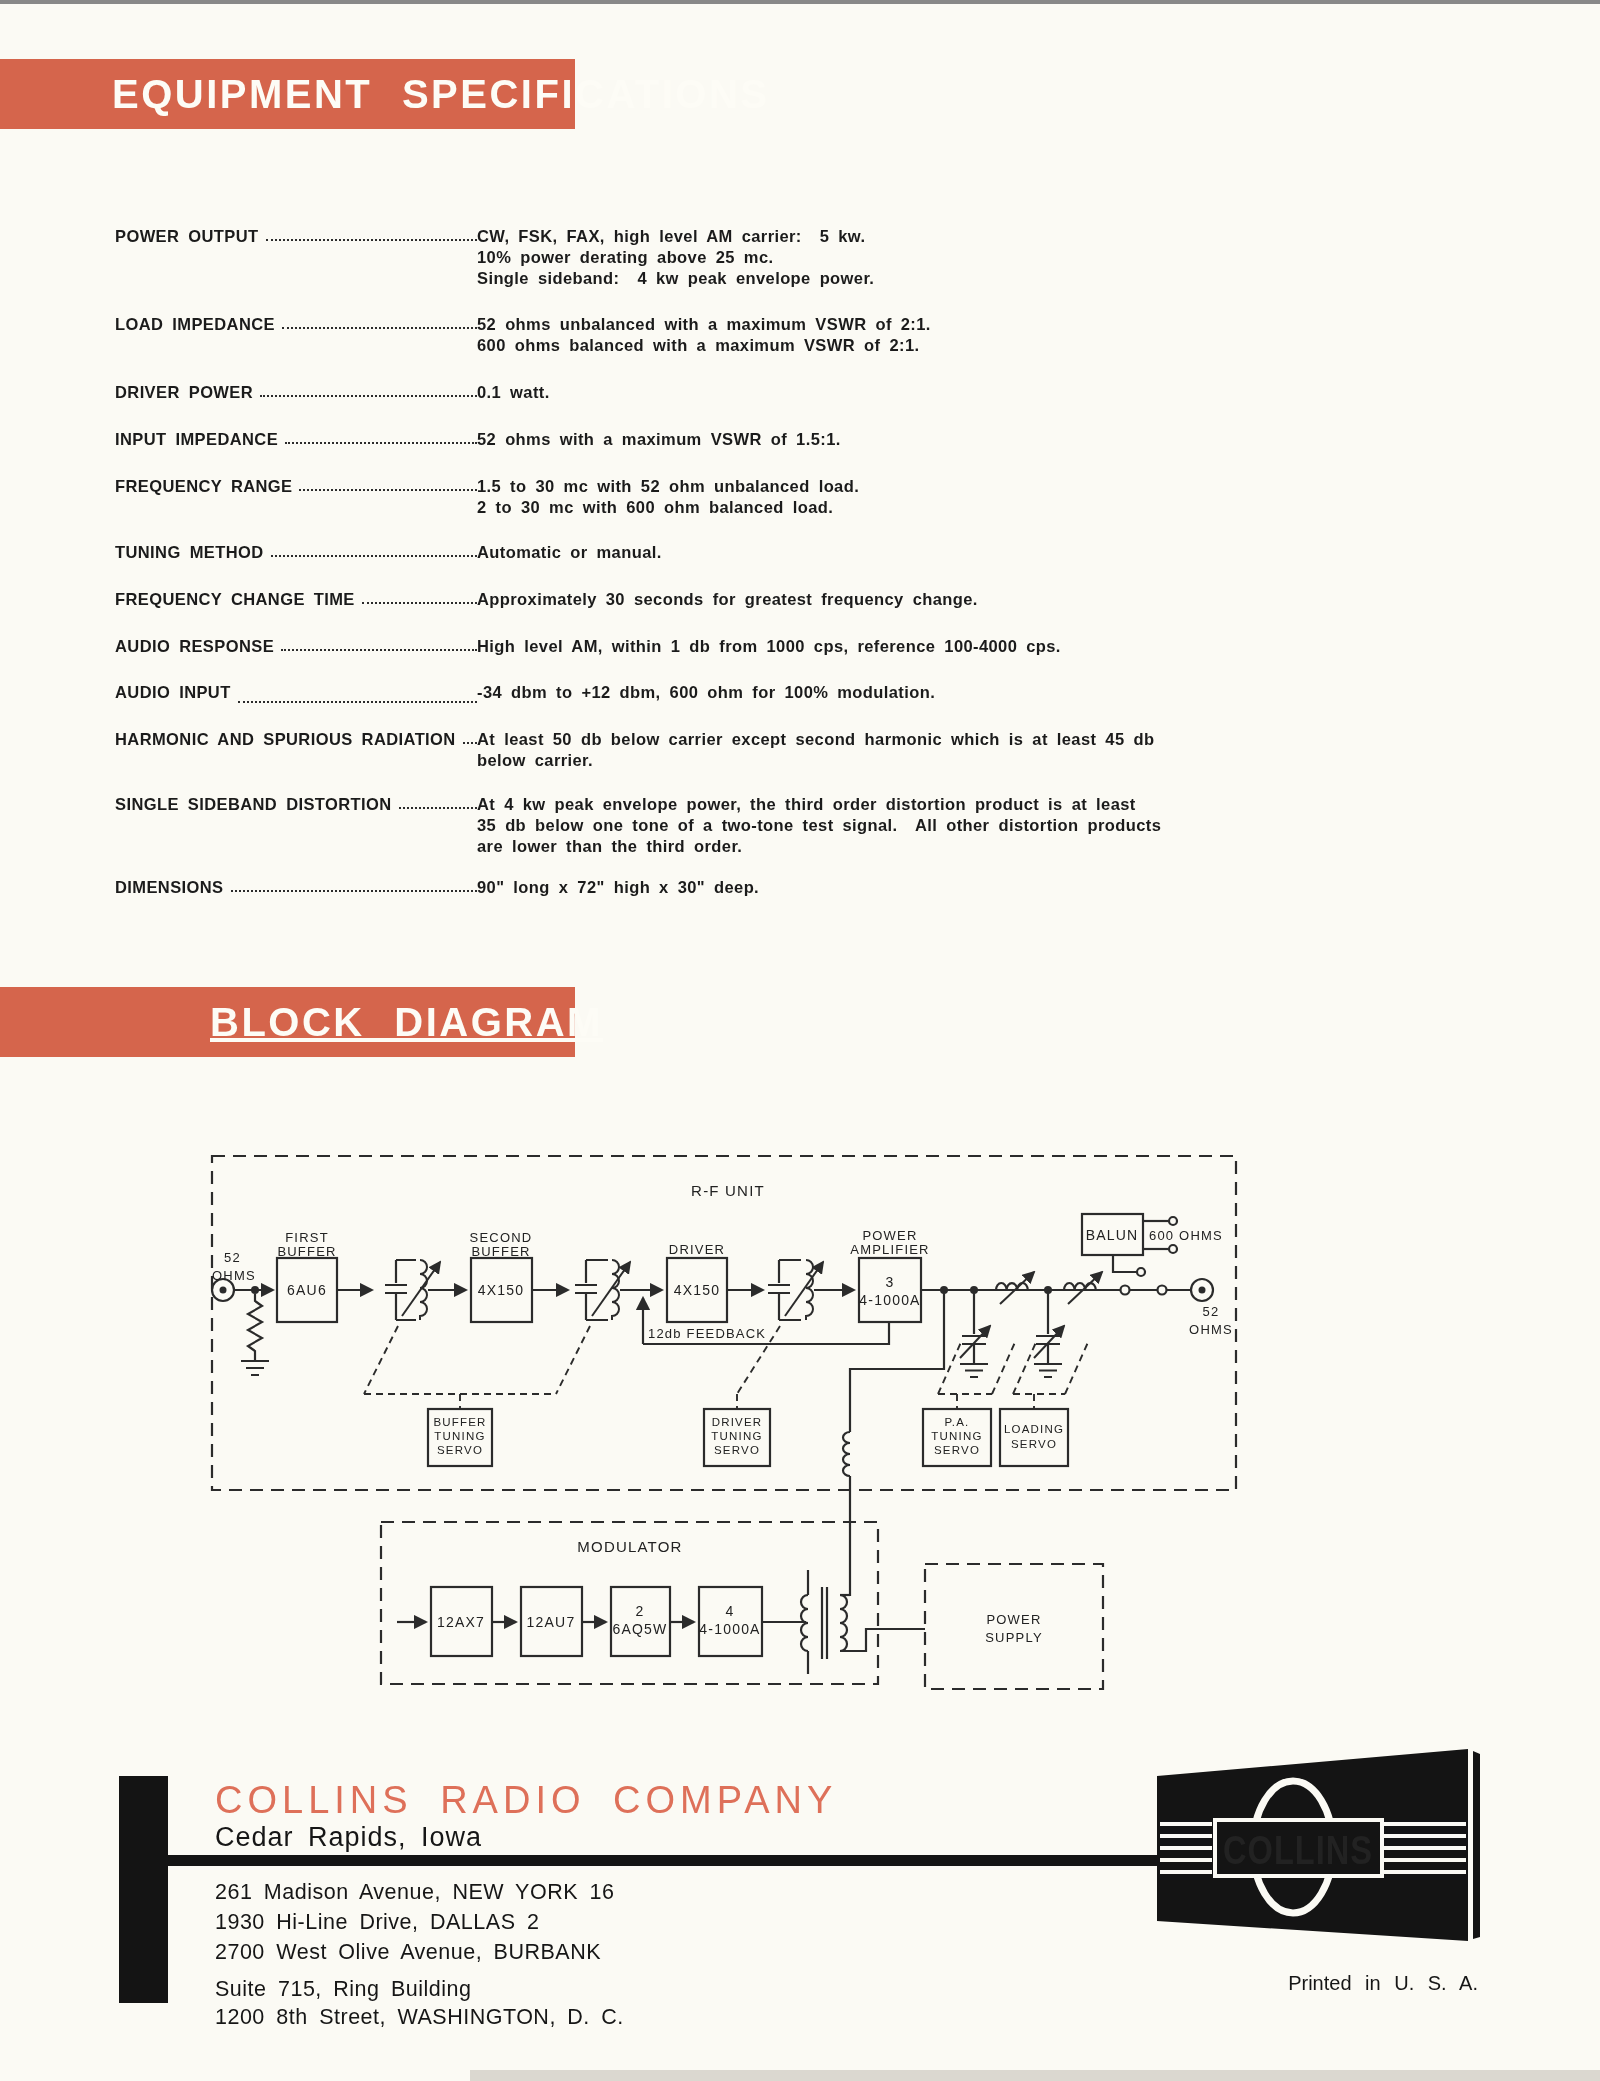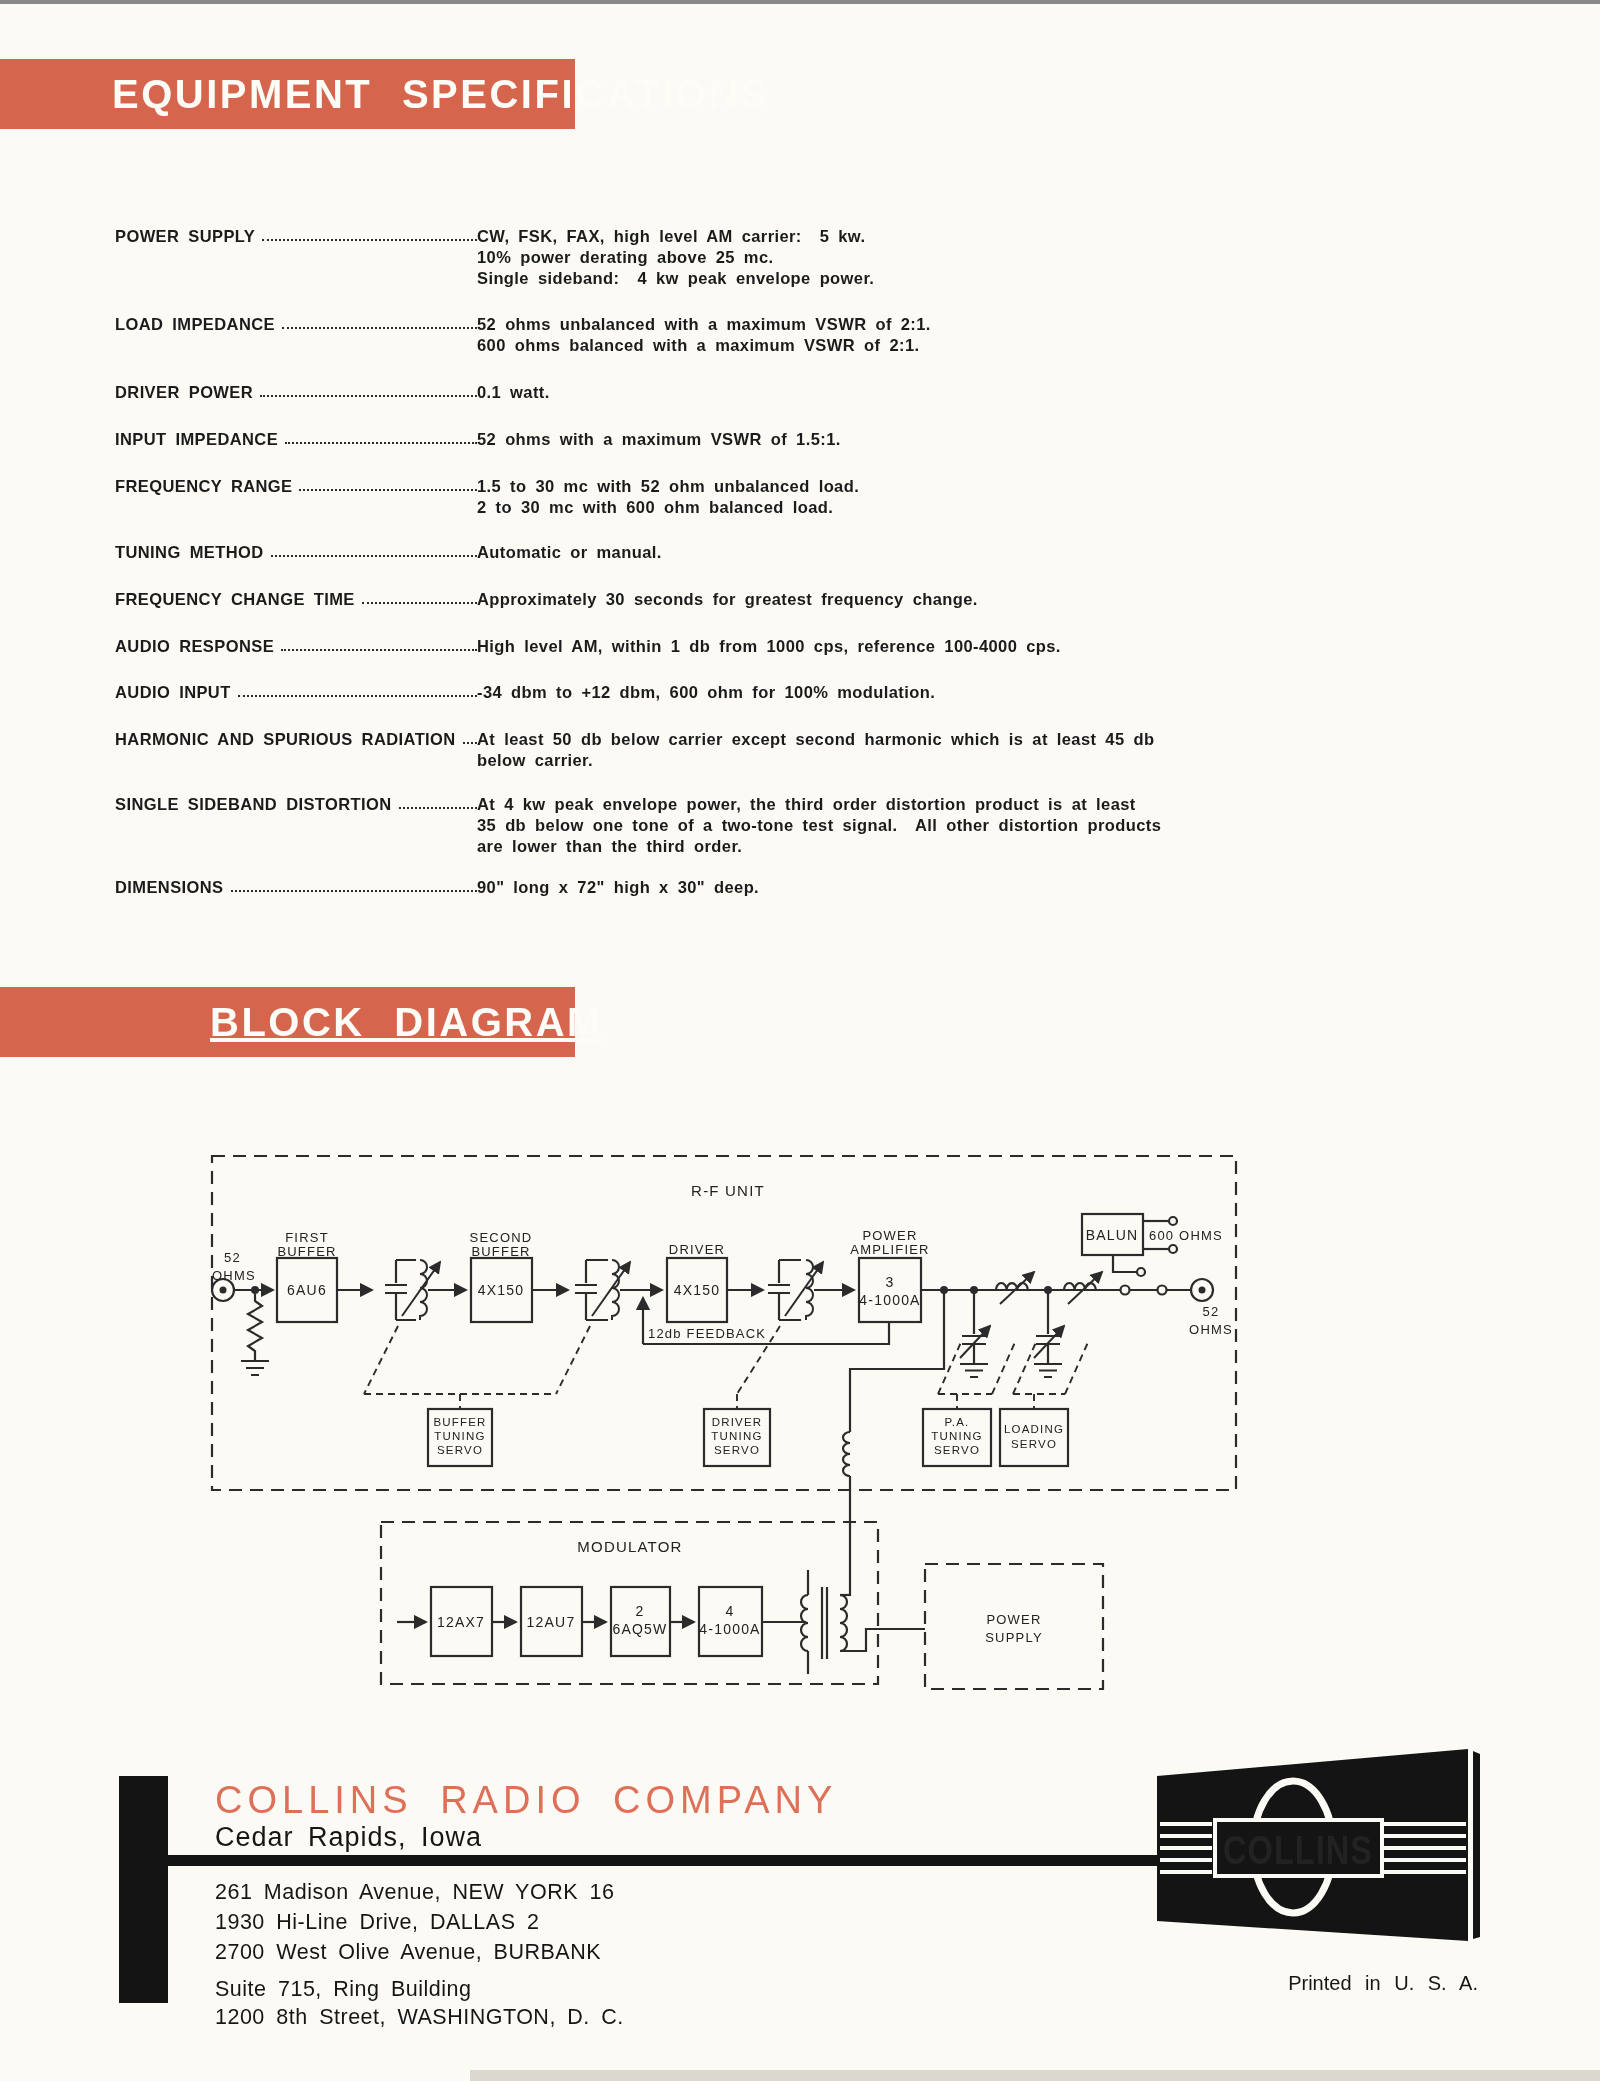"POWER SUPPLY" span.spec-label { text: SUPPLY -> OUTPUT }
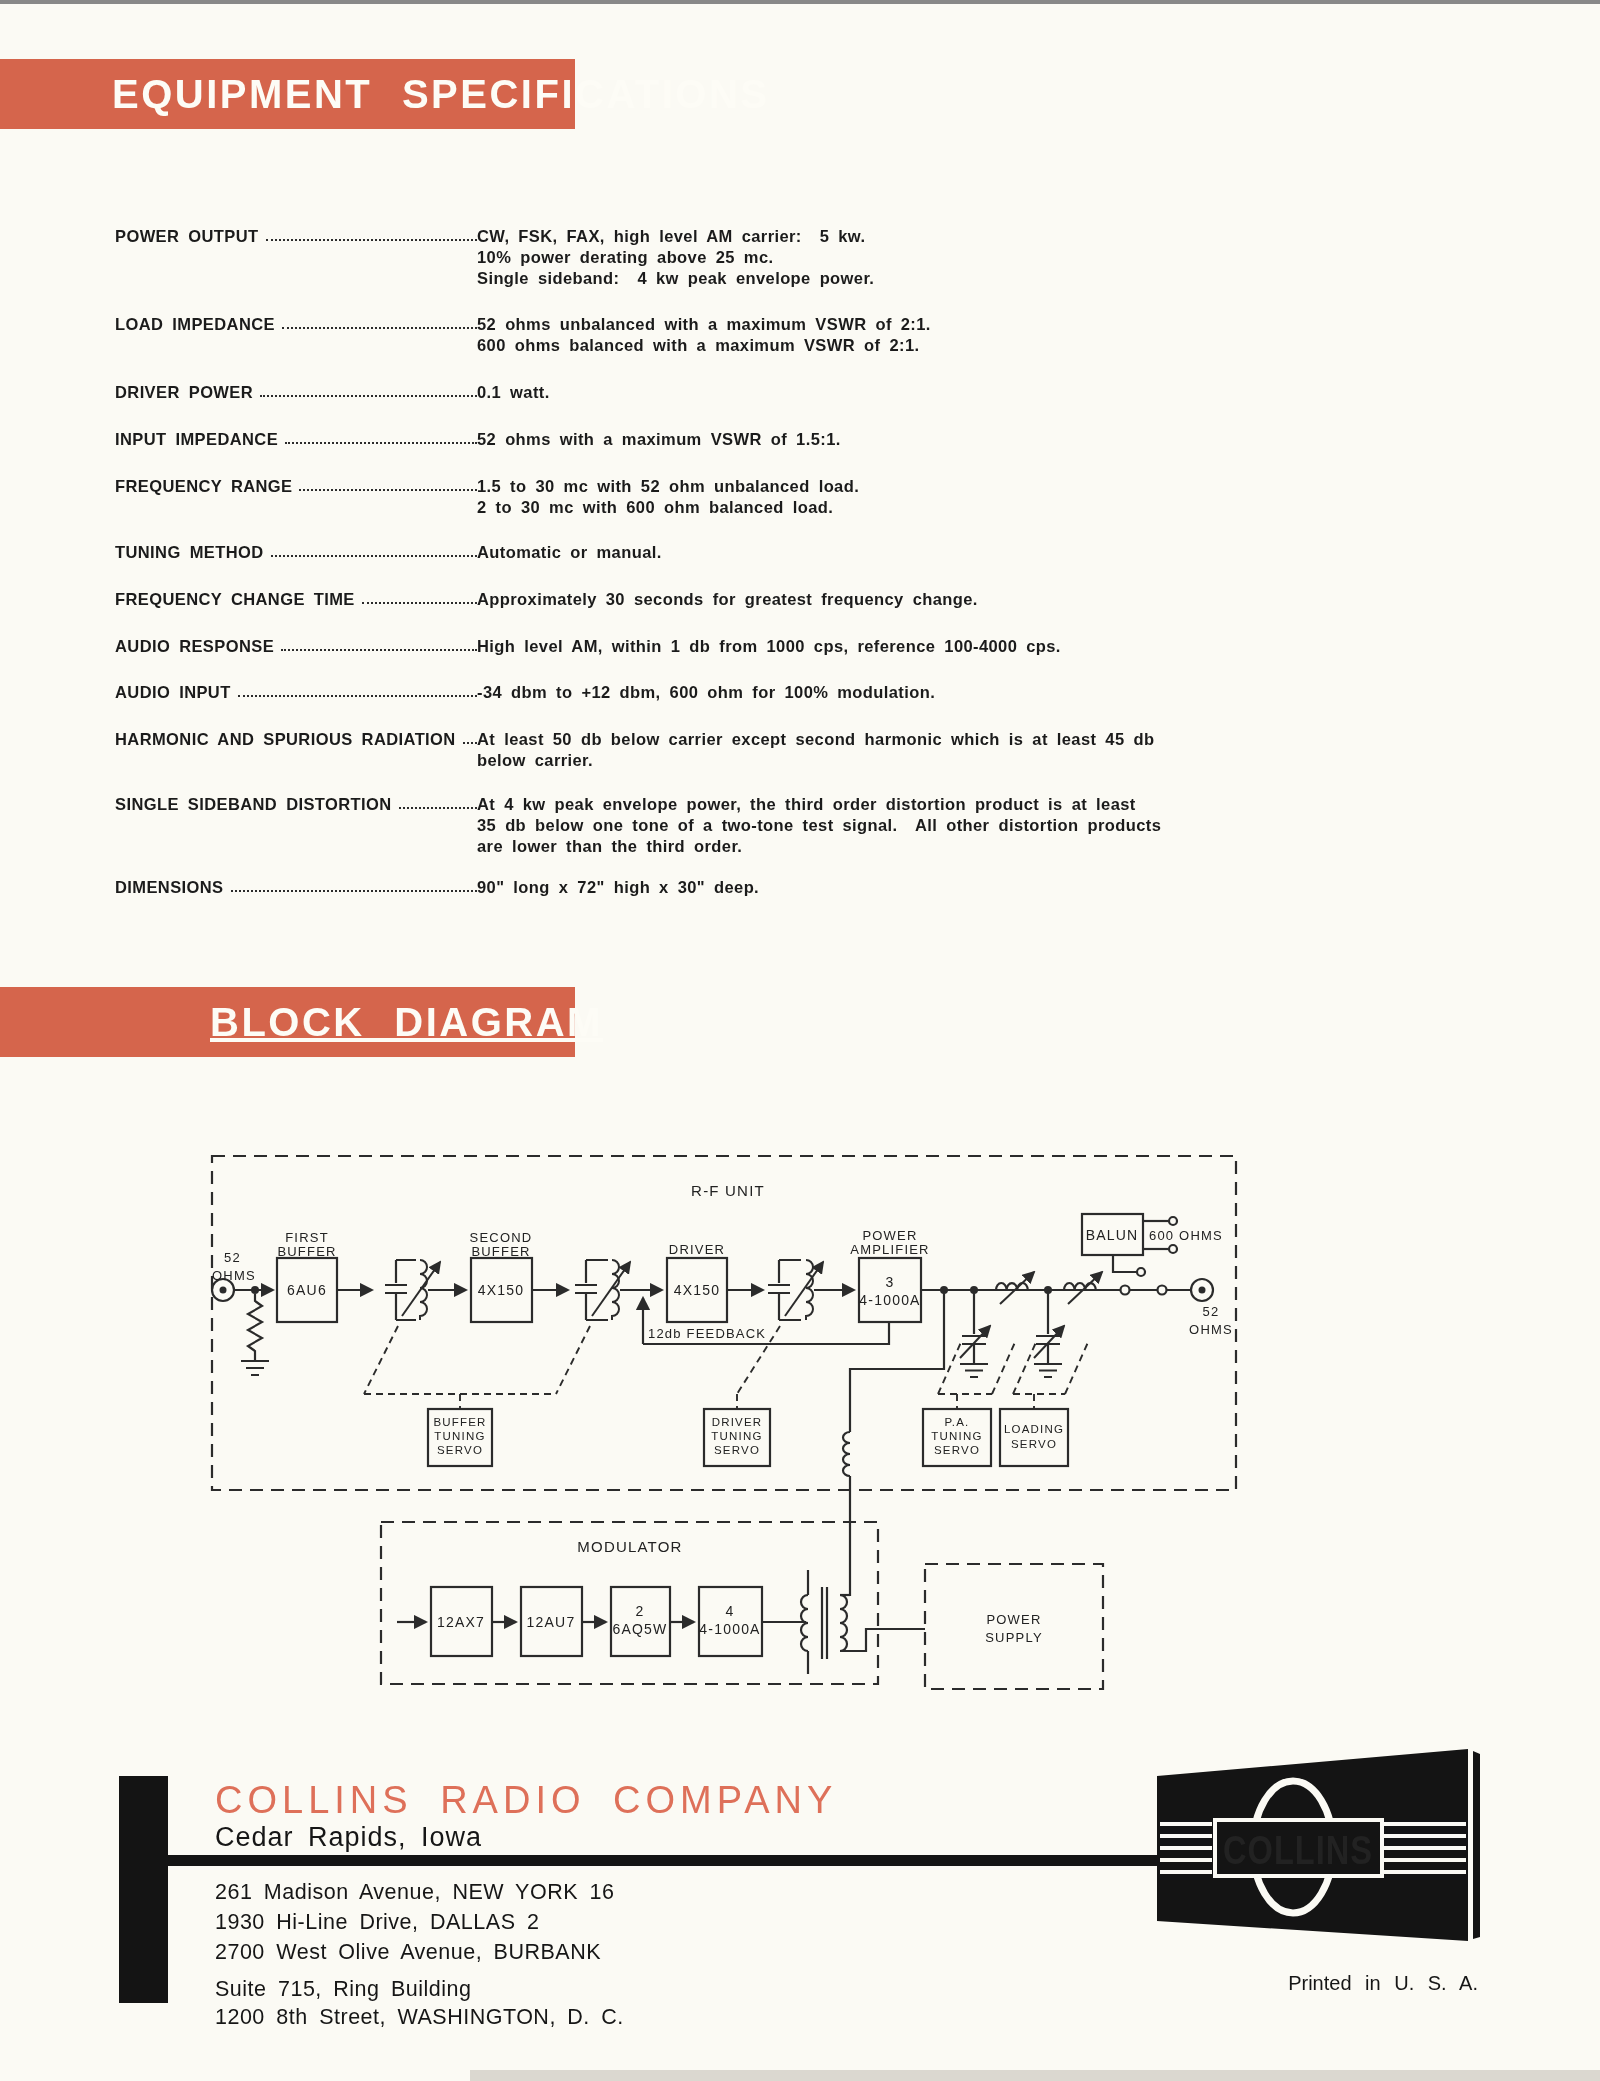"AUDIO INPUT" div.spec-row { align-items: none -> flex-end }
